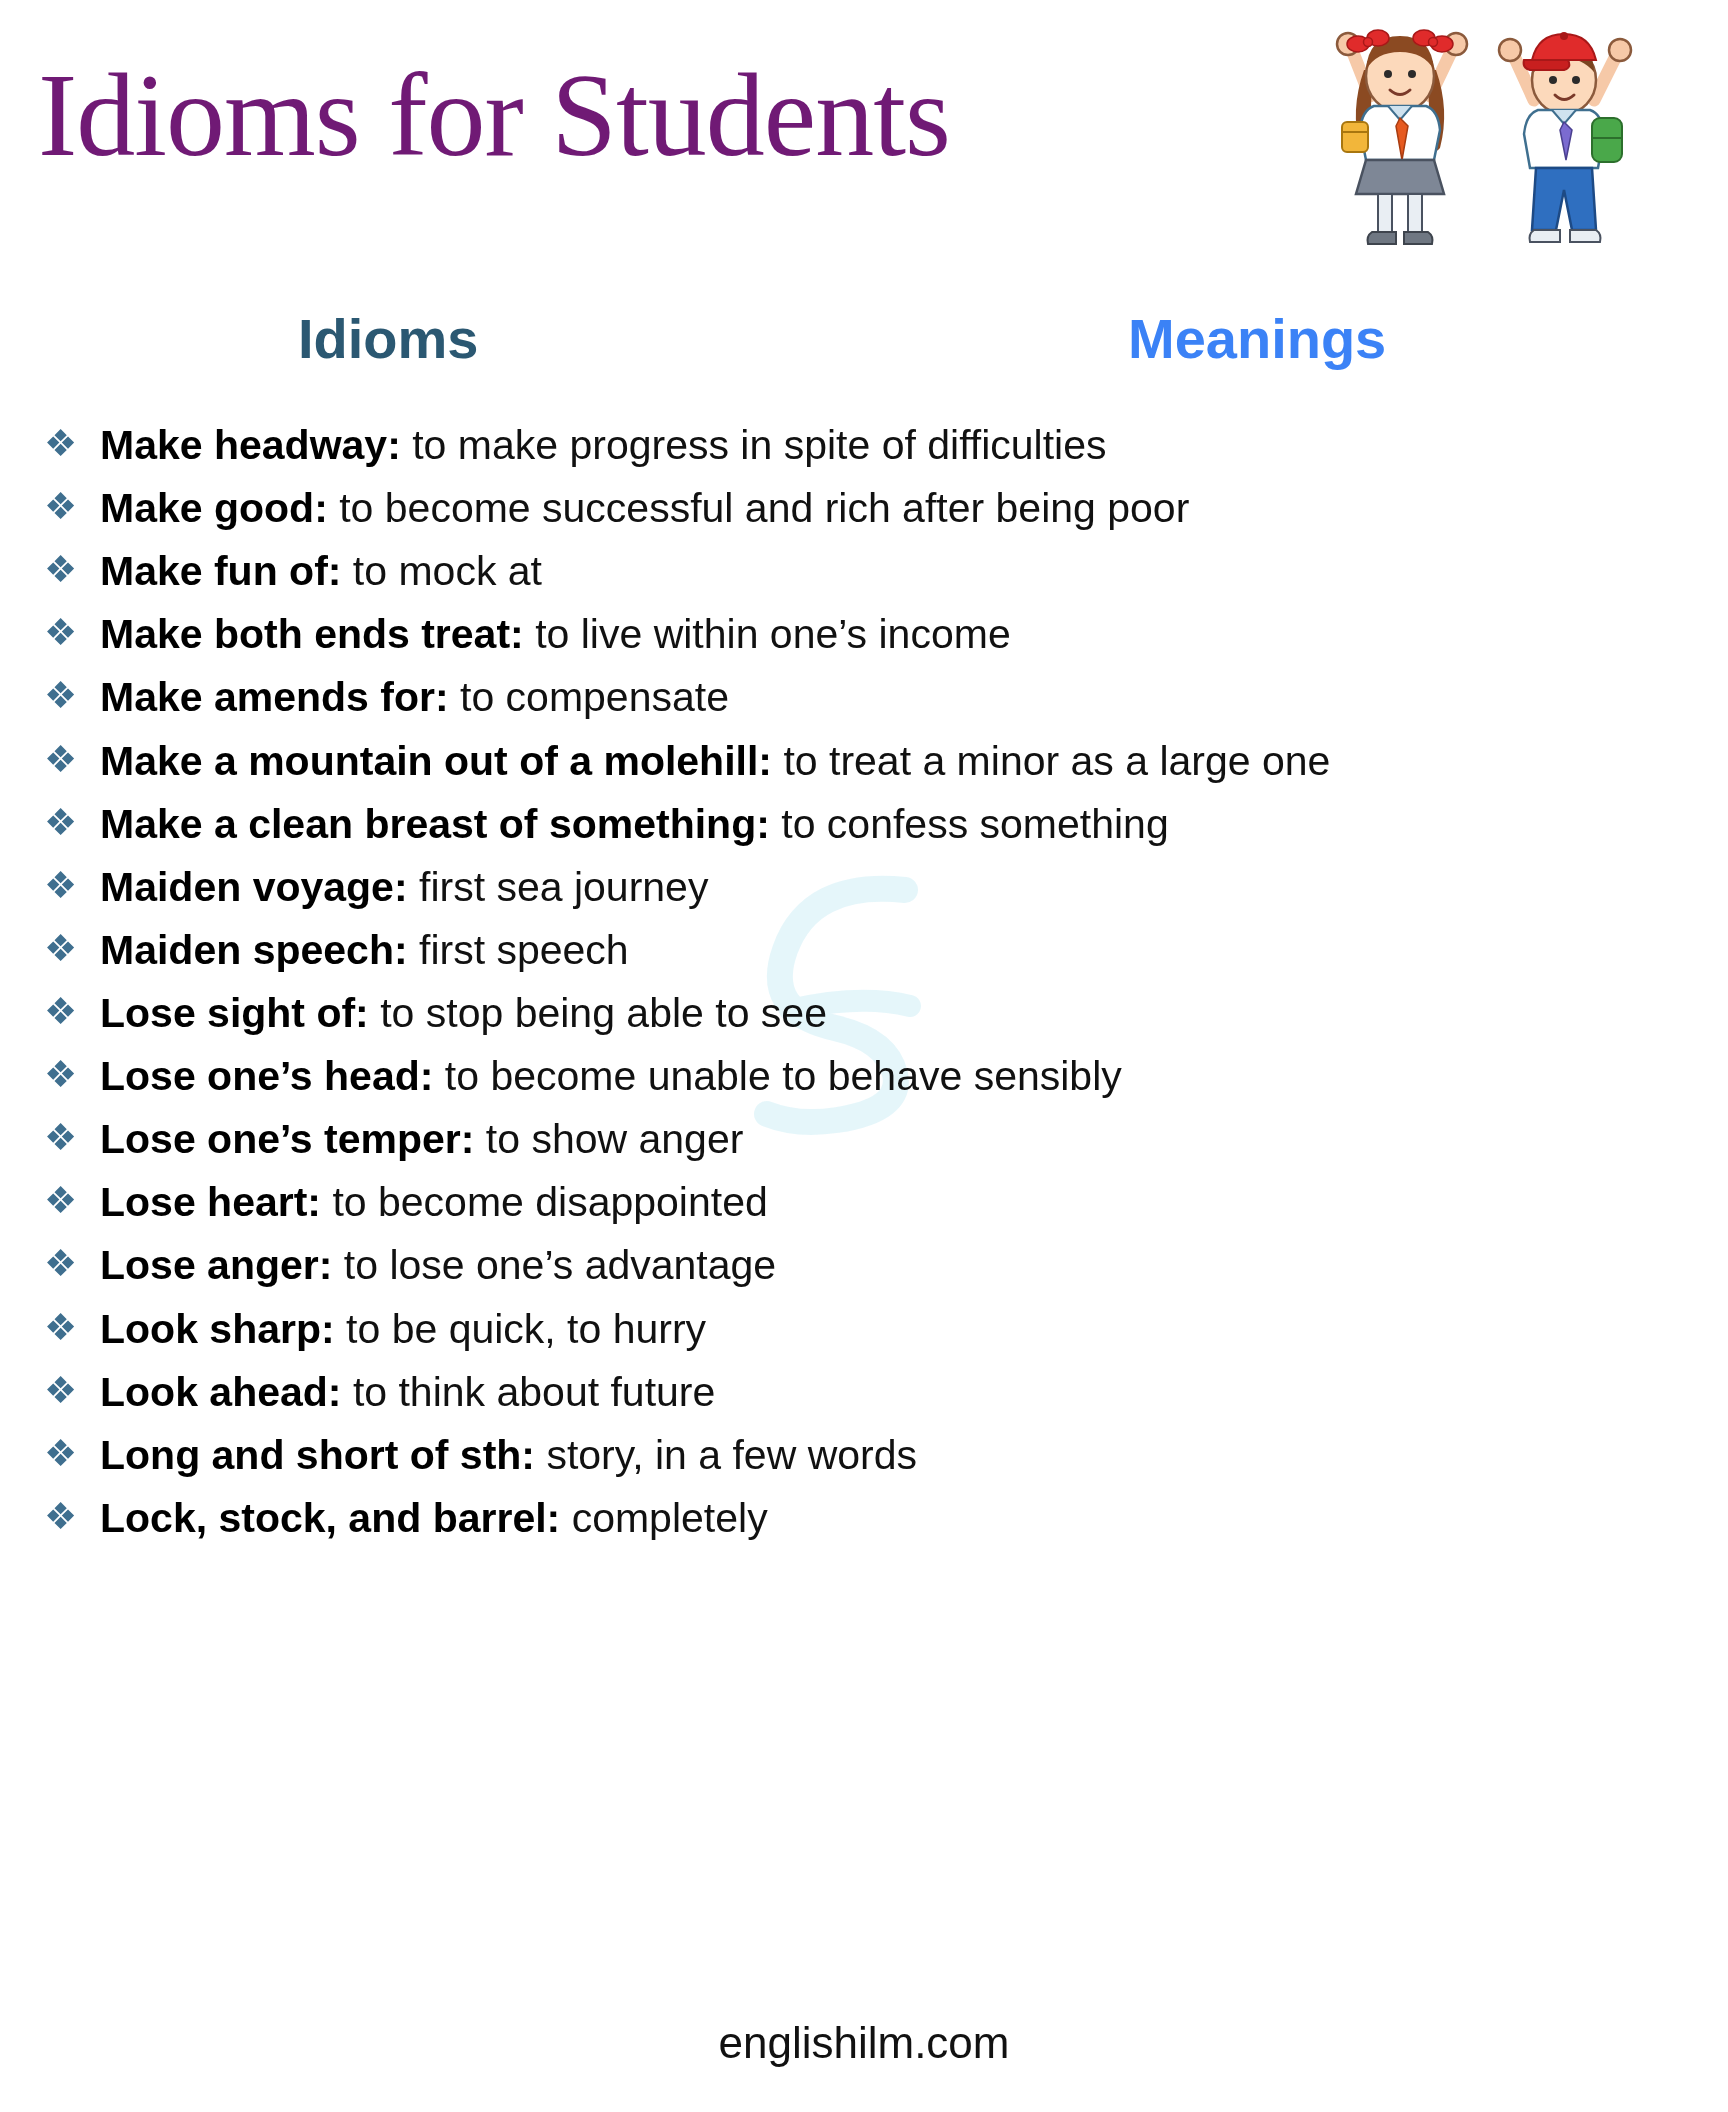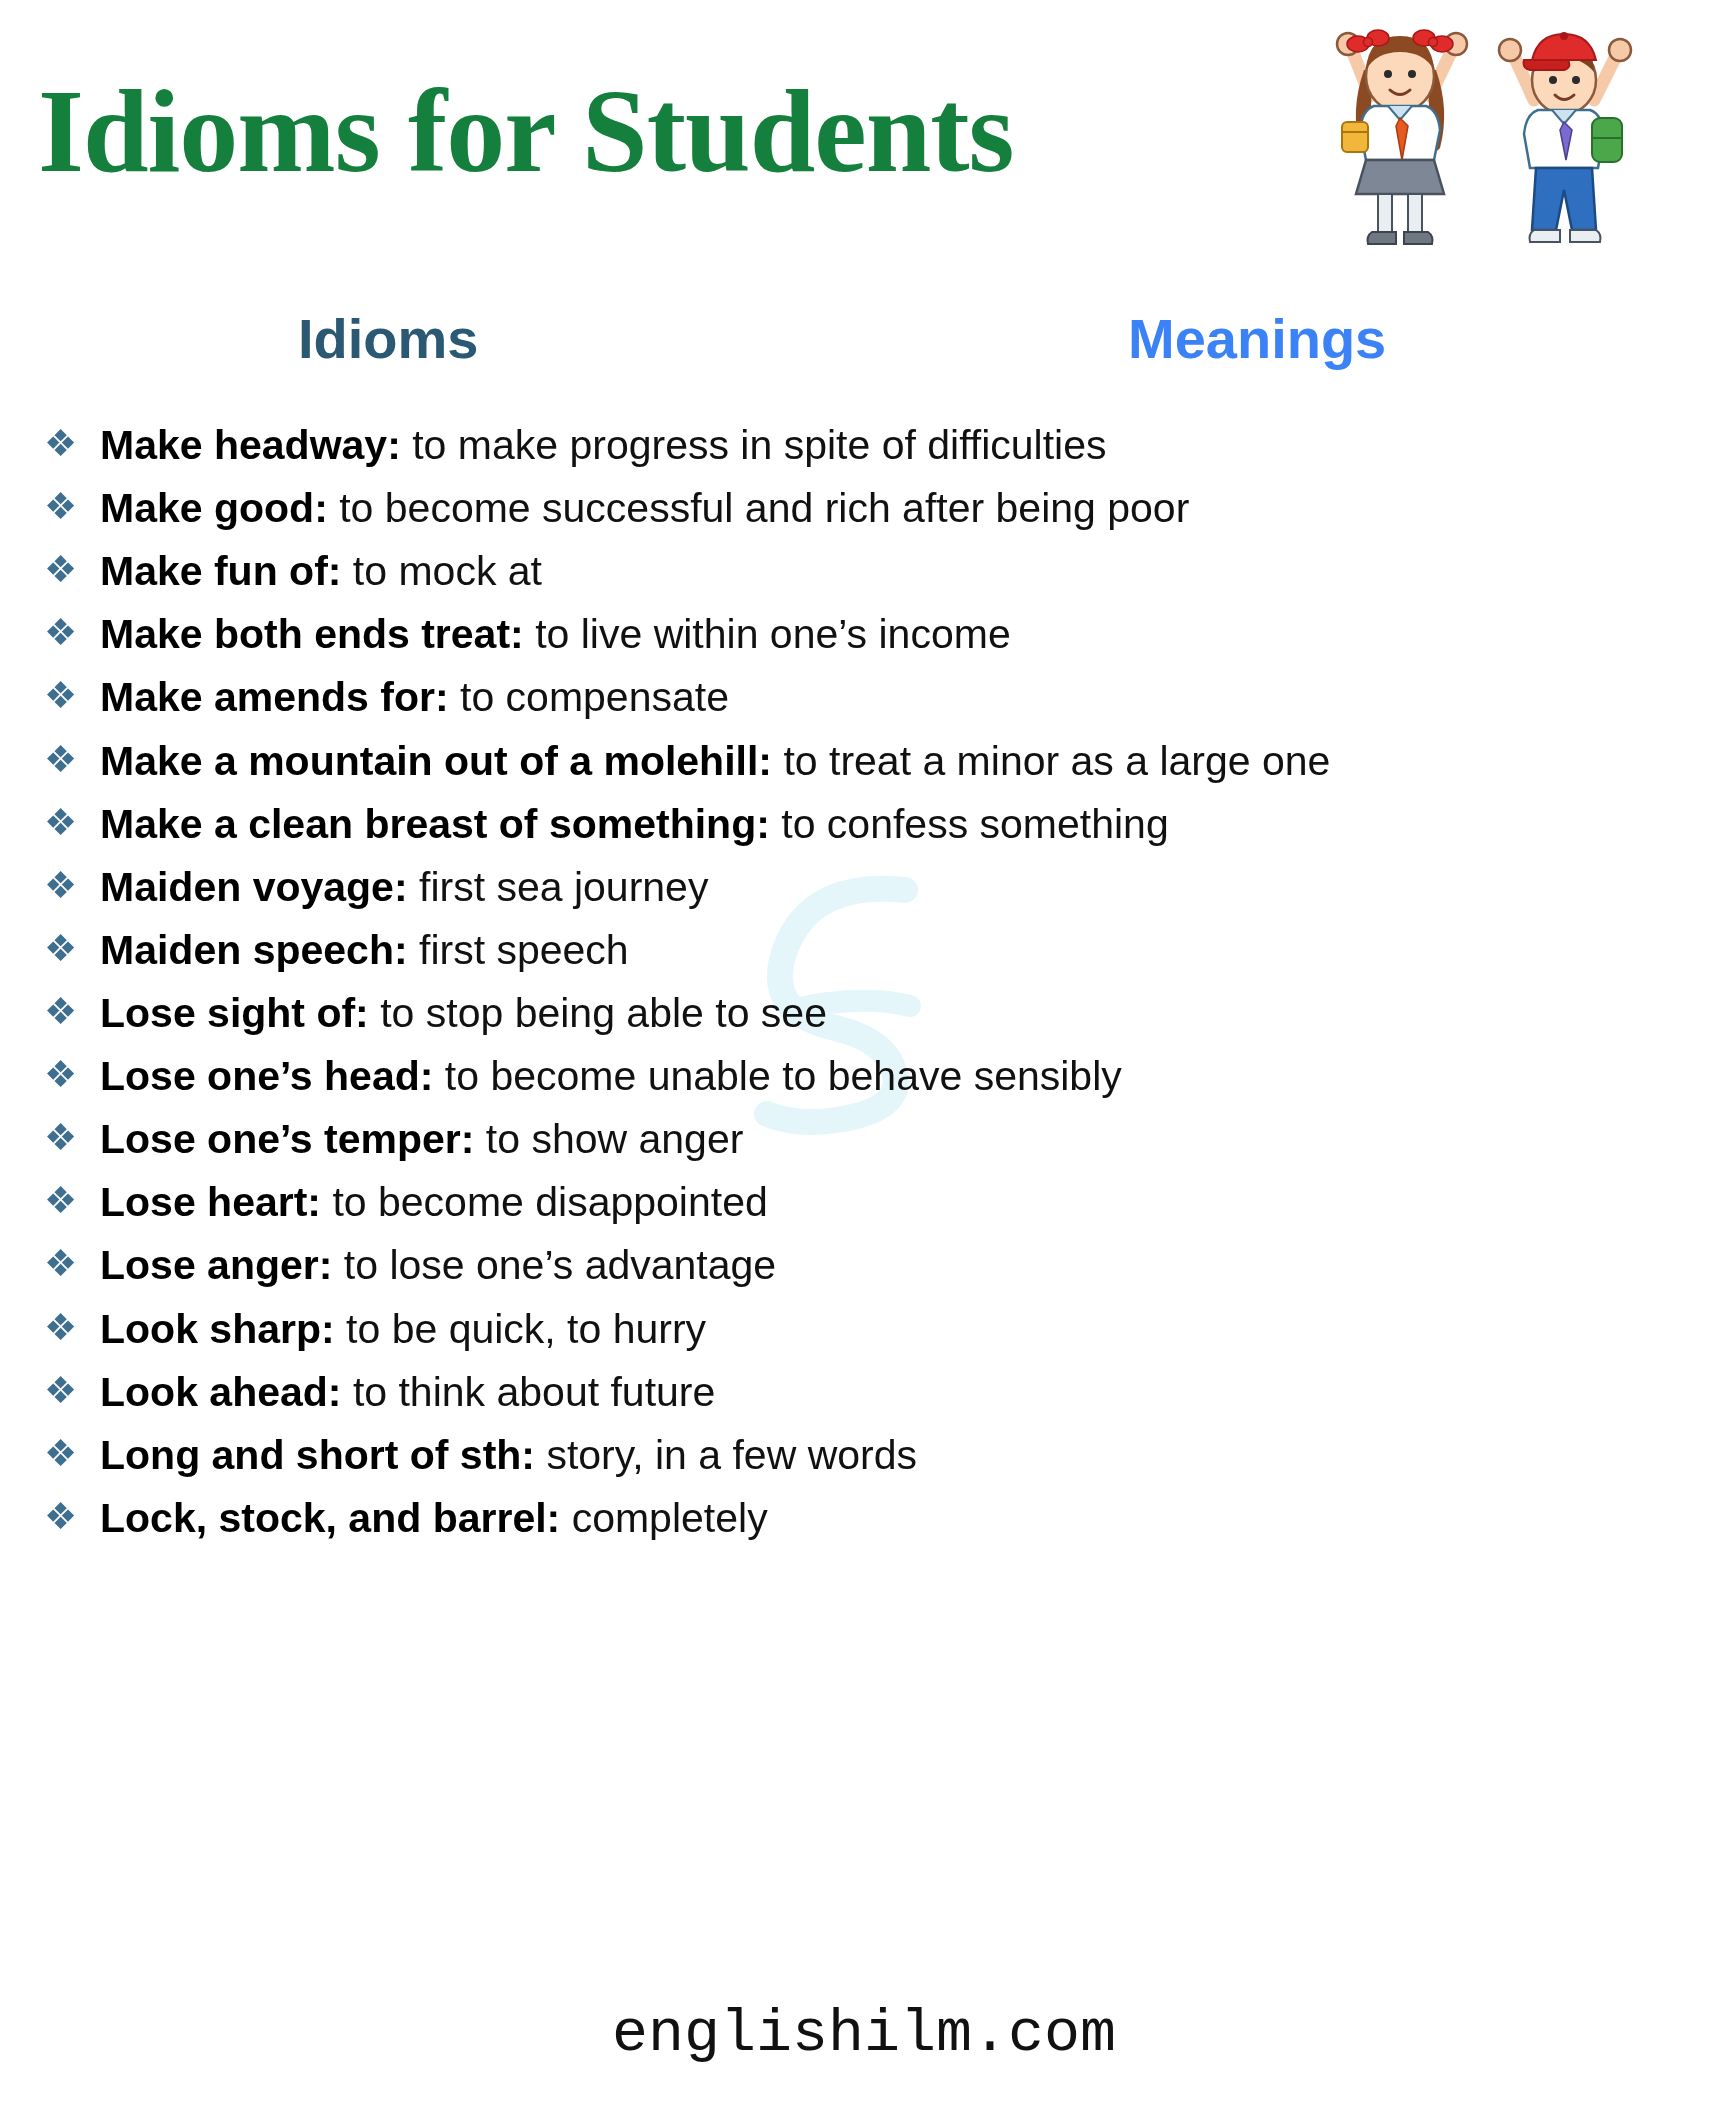"Idioms for Students" .title { color: #15803d -> #701a75; font-weight: bold -> normal; top: 64px -> 48px }
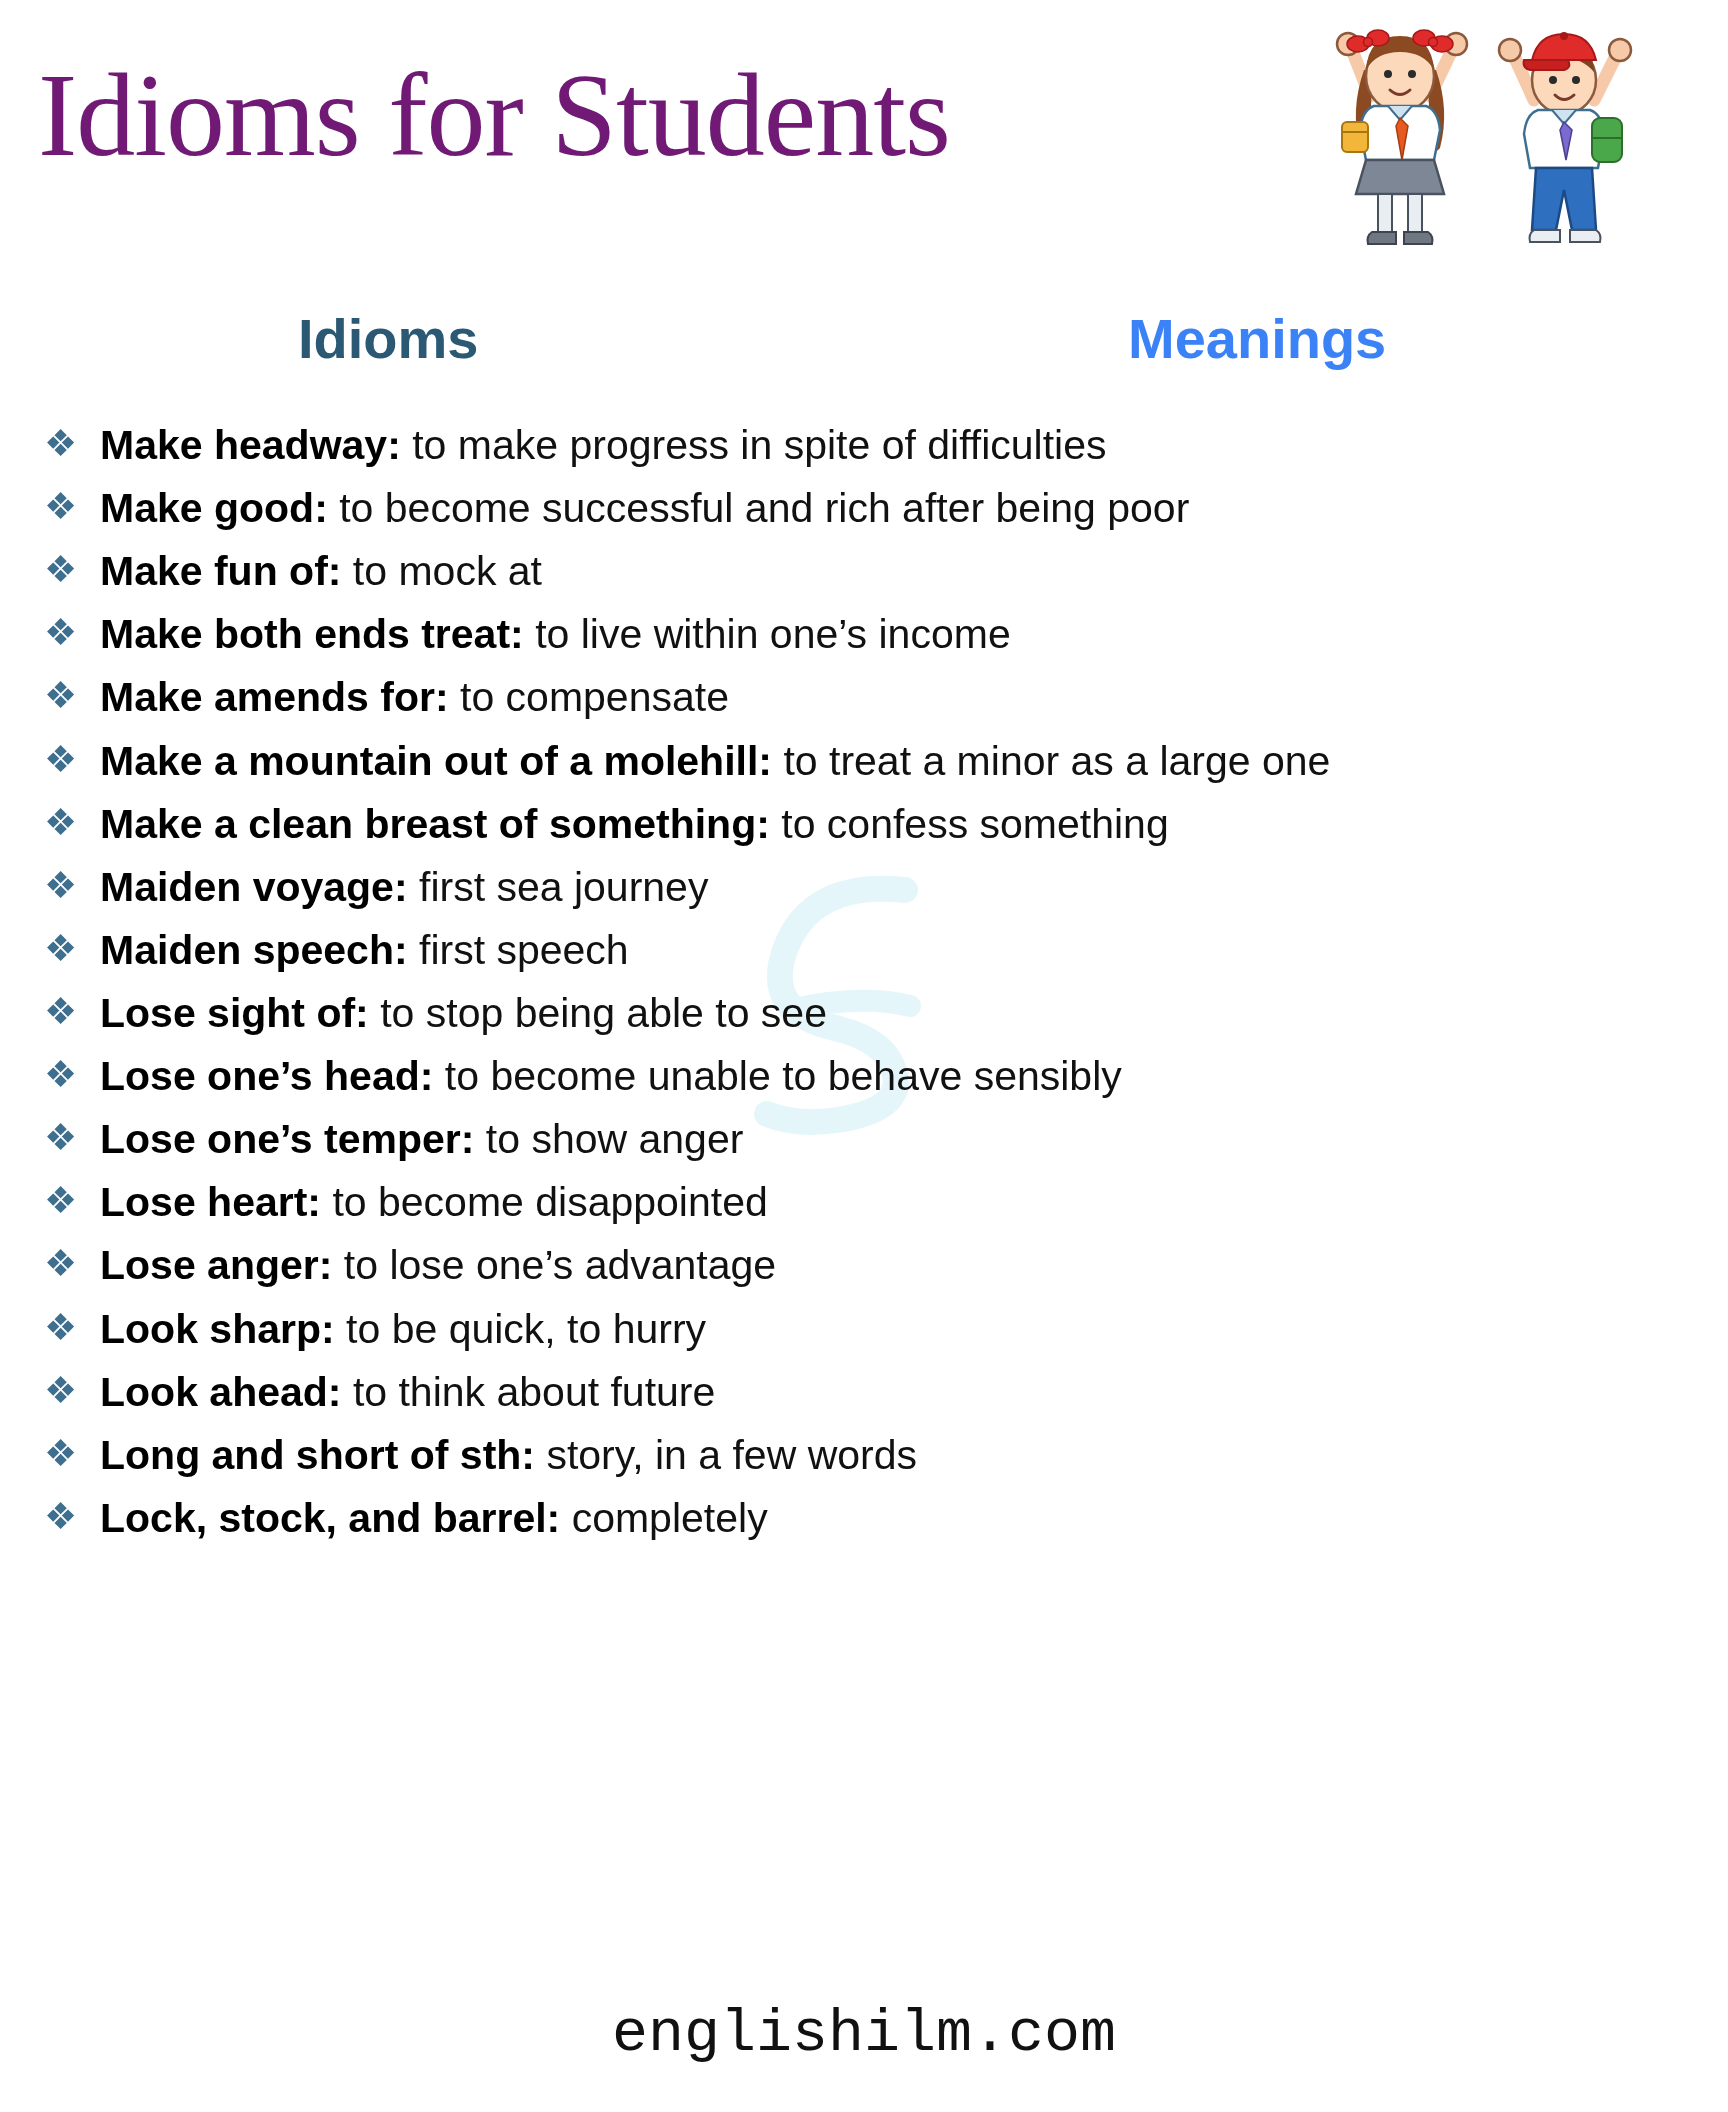"englishilm.com" .footer { font-family: Liberation Mono, monospace -> Liberation Sans, sans-serif; font-size: 60px -> 44px }
